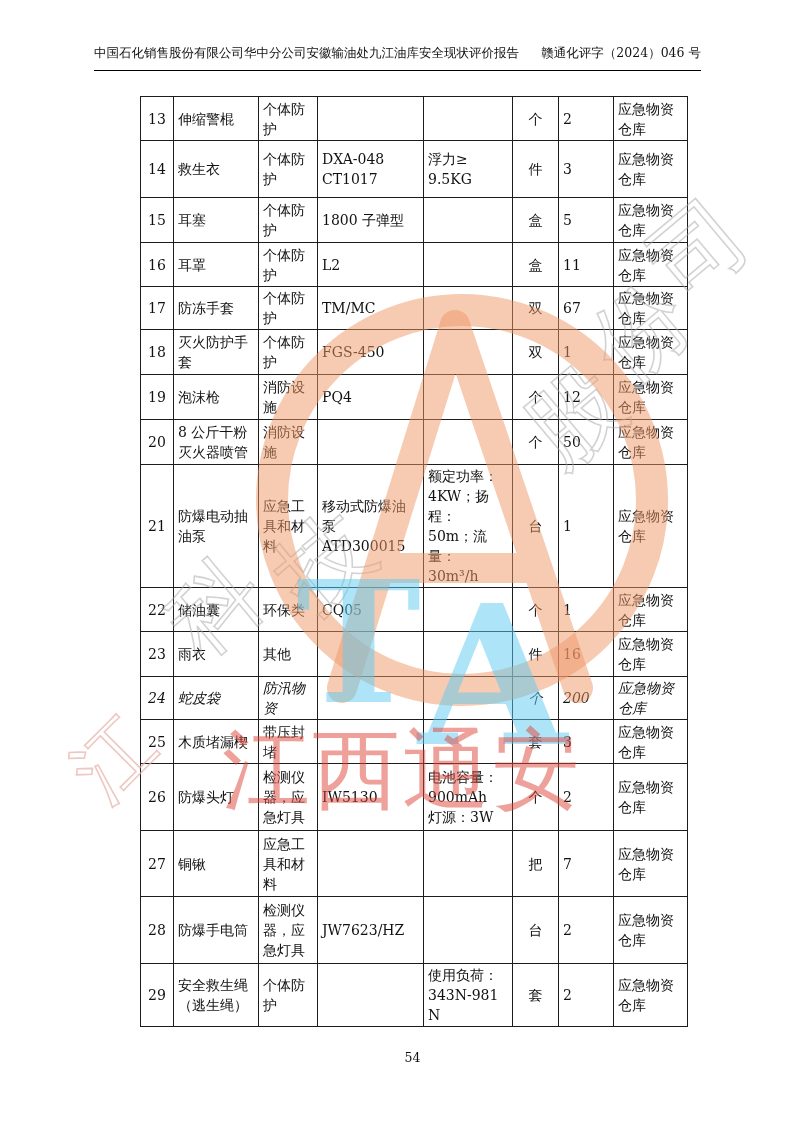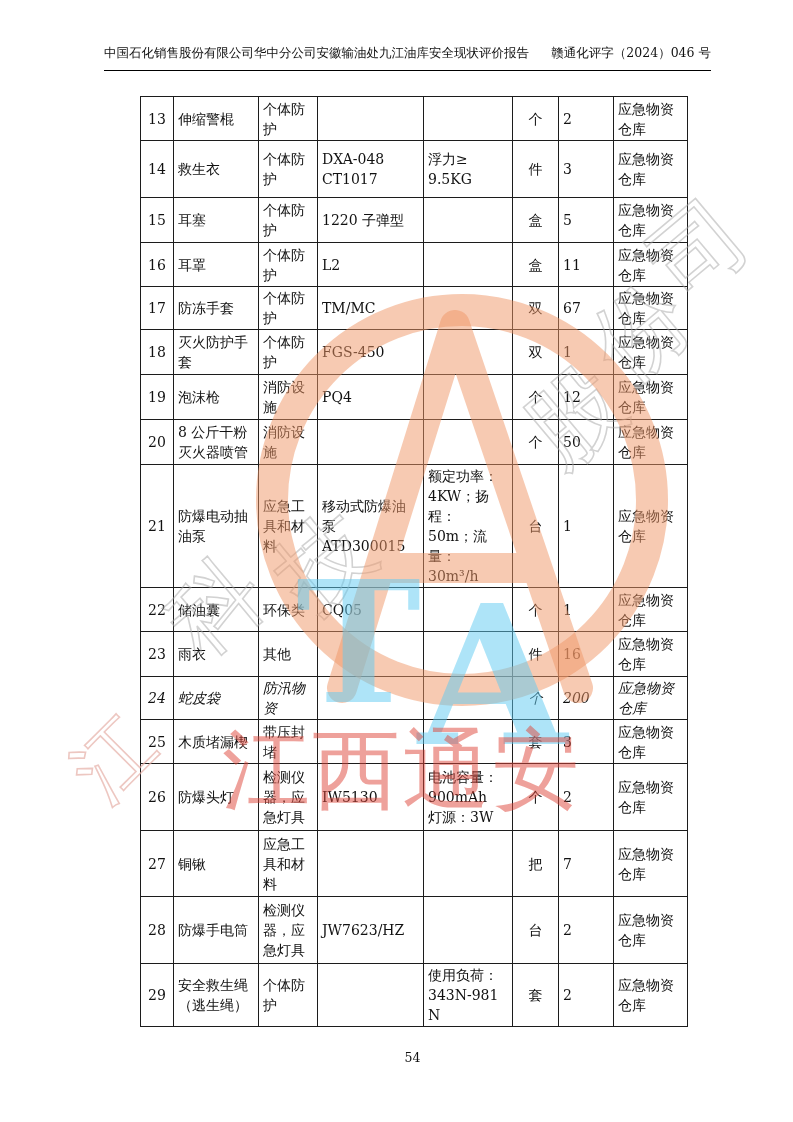"中国石化销售股份有限公司华中分公司安徽输油处九江油库安全现状评价报告" .page-header { margin-left: 10px -> none }
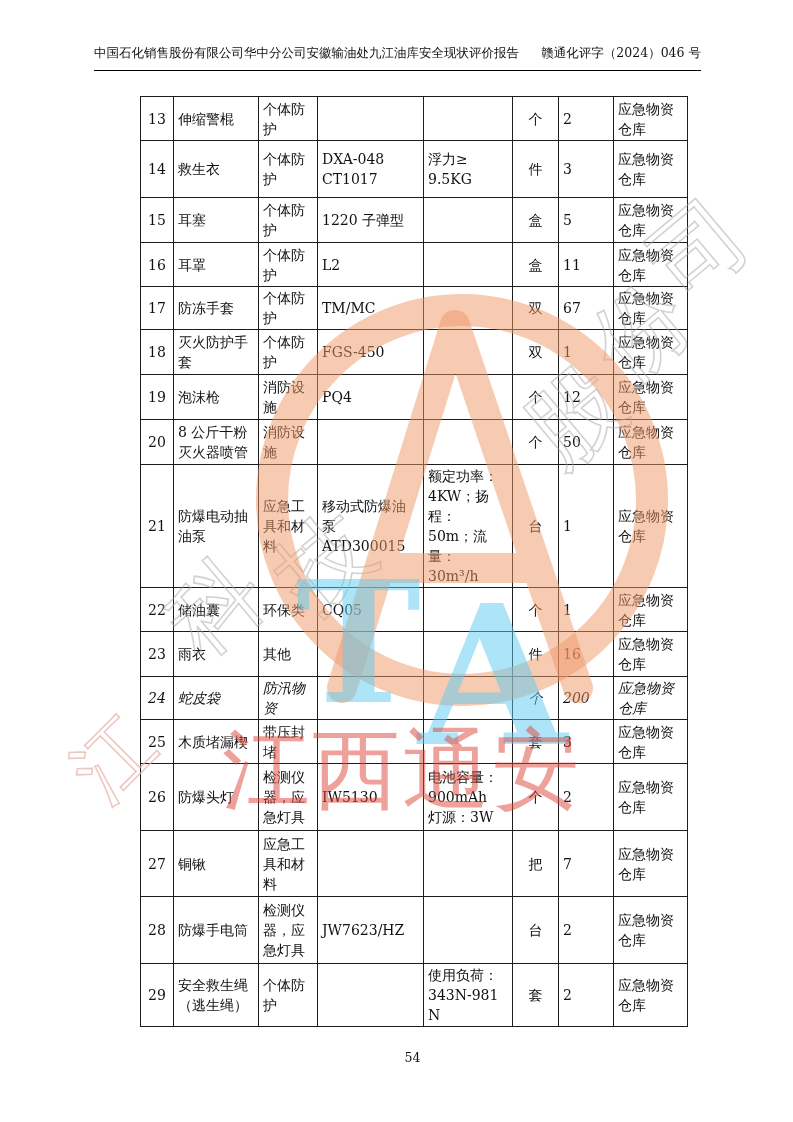"1220 子弹型" td.col-model { text: 1220 -> 1800 }
